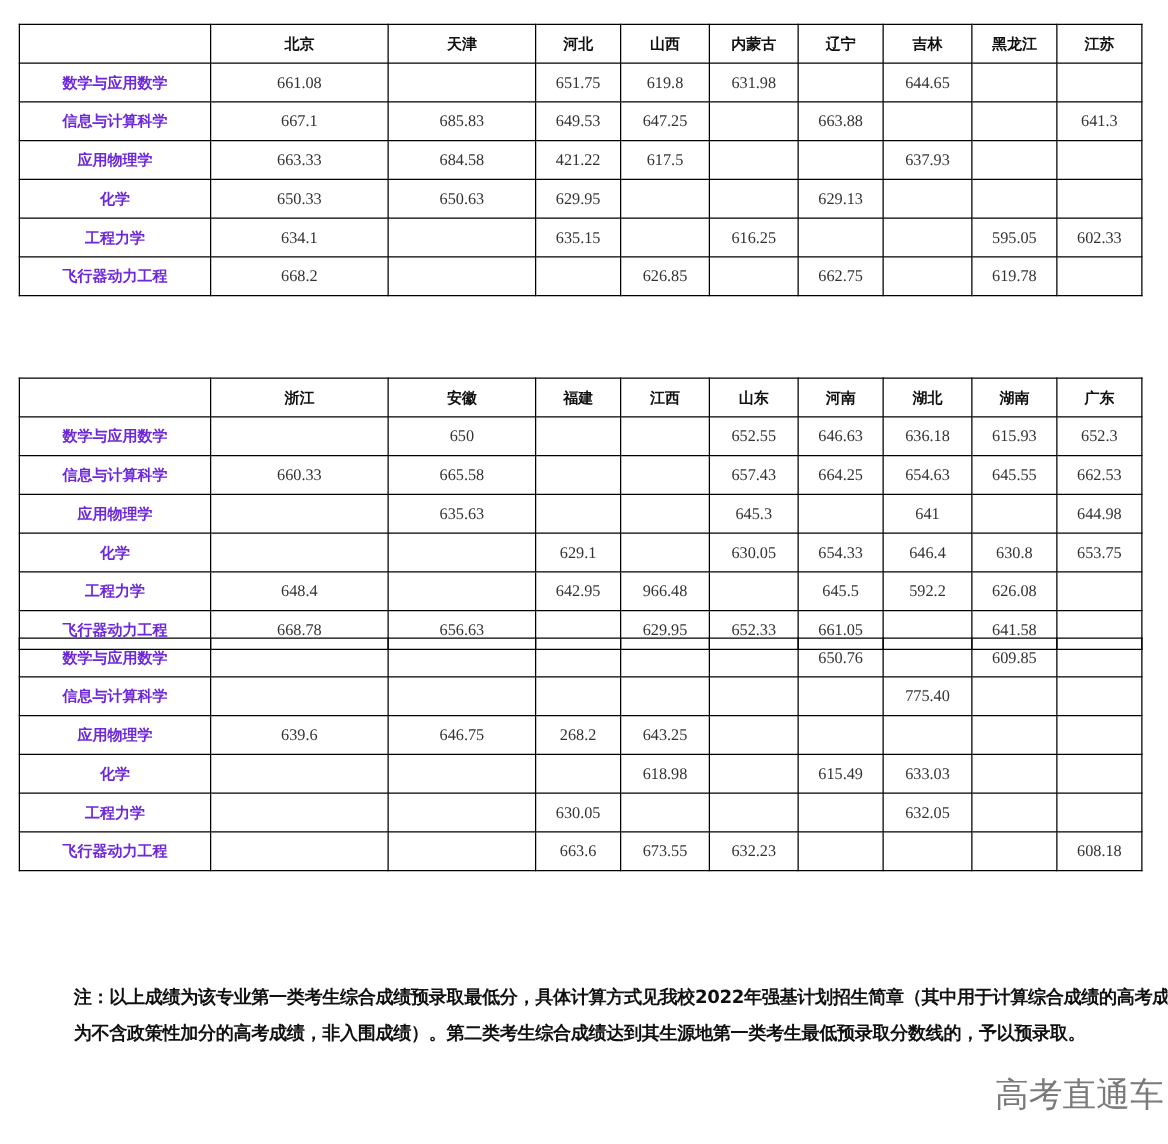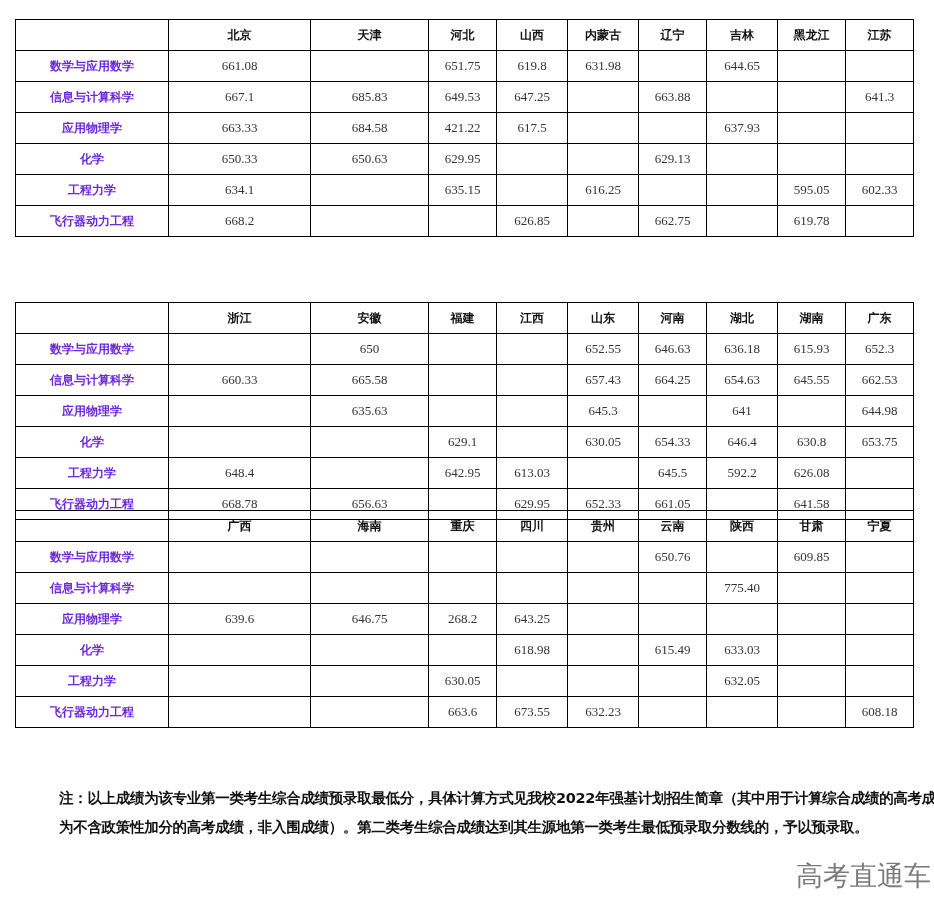"613.03" td.val { text: 613.03 -> 966.48 }
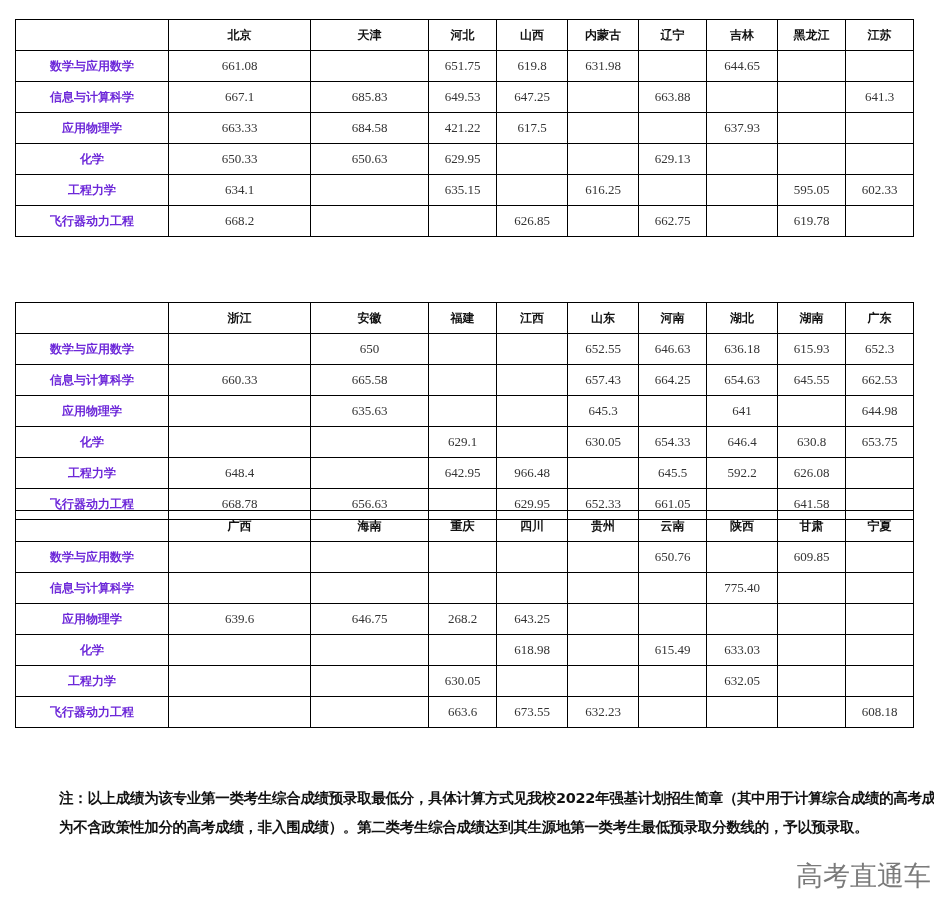"广西" tr { html: <tr> <th></th> <th>广西</th> <th>海南</th> <th>重庆</th> <th>四川</th> <th>贵州</th> <th>云南</th> <th>陕西</th> <th>甘肃</th> <th>宁夏</th> </tr> -> none }
